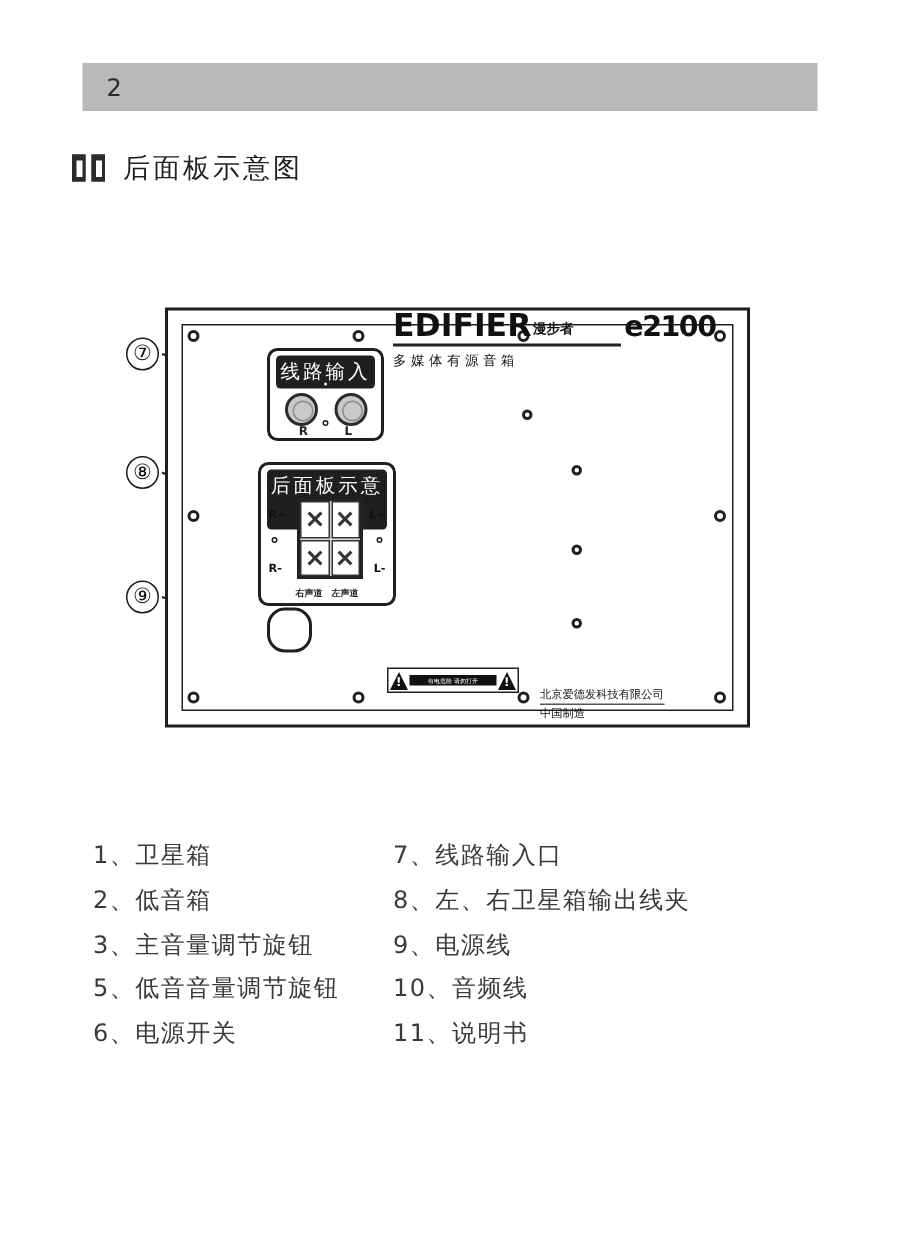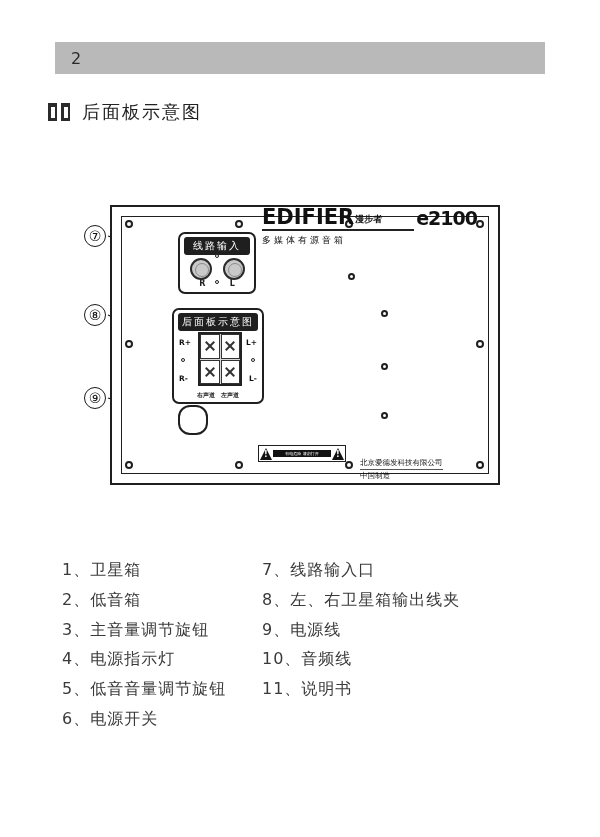"线路输入" .conn-head { font-size: 10px -> 13px }
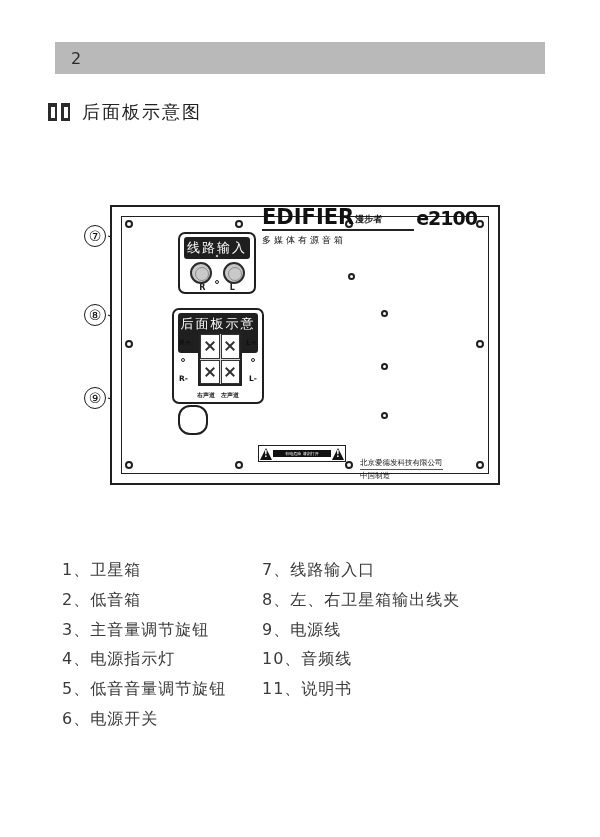"4、电源指示灯" div.legend-item { html: <div>4、电源指示灯</div> -> none }
